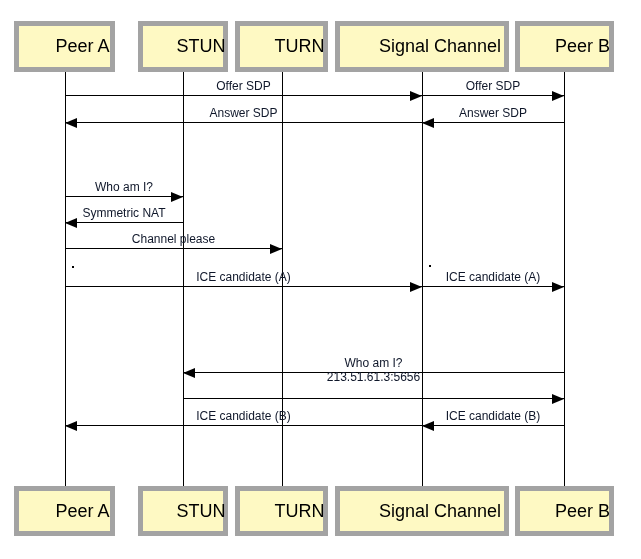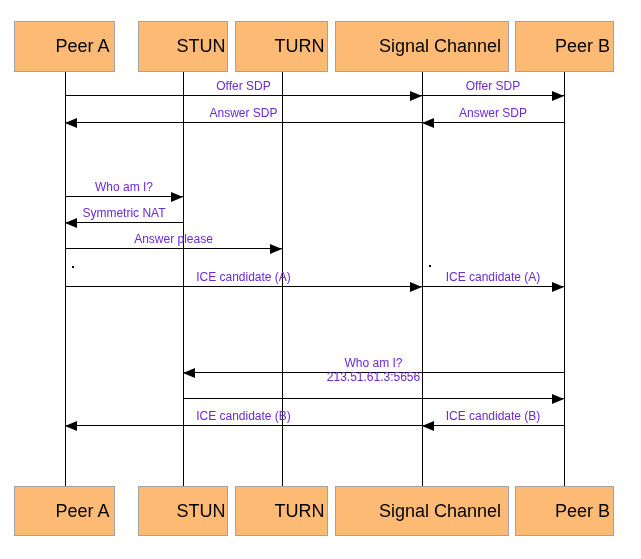"Peer A" .actor-box { background: #fdba74 -> #fef9c3; border: 1px solid #a3a3a3 -> 5px solid #a3a3a3 }
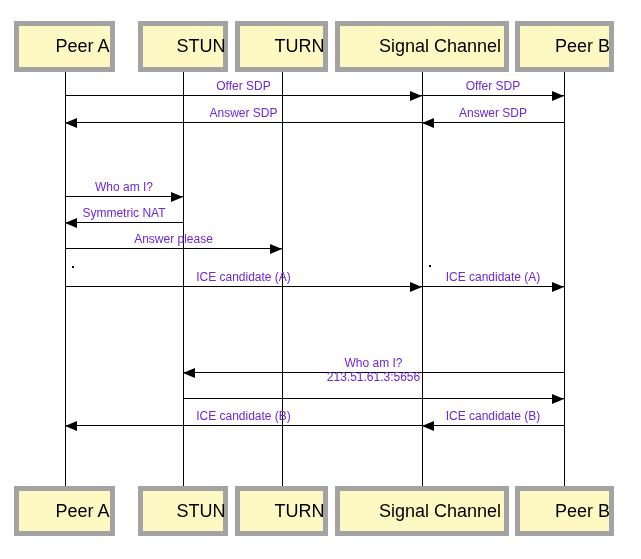"Offer SDP" .msg-label { color: #6d28d9 -> #0f172a }
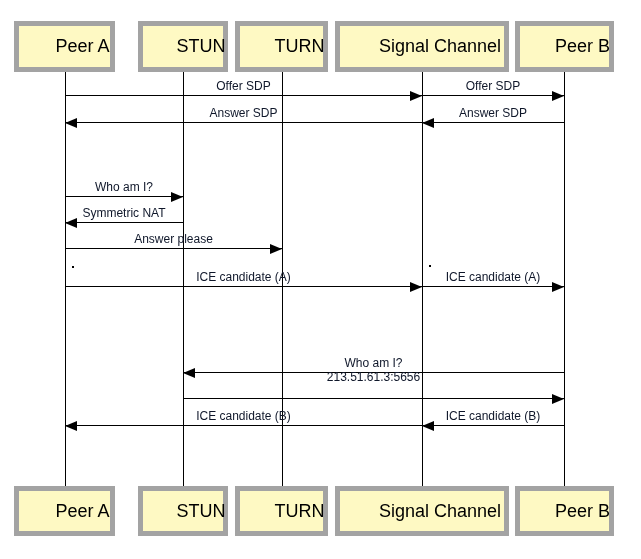"Answer please" div.msg-label { text: Answer -> Channel }
